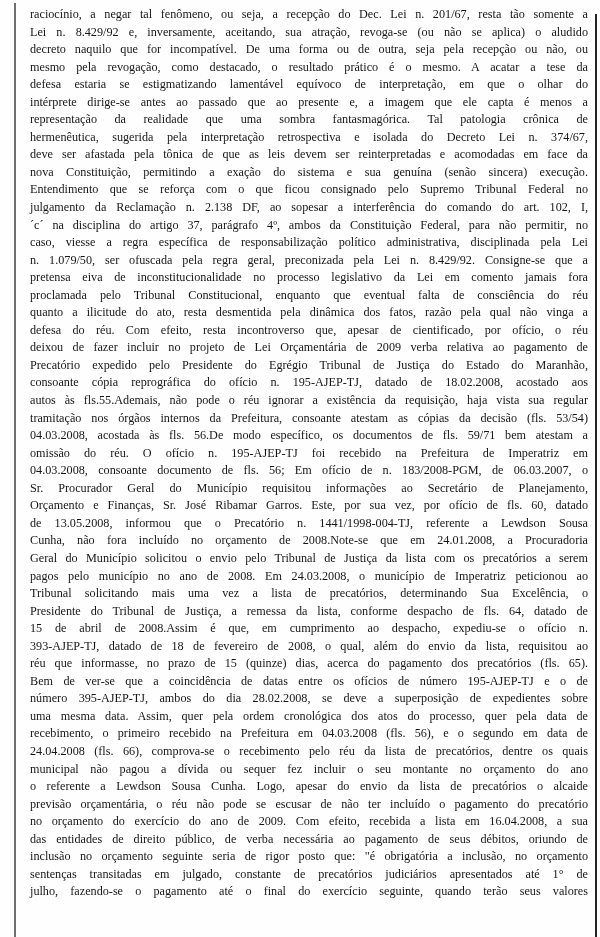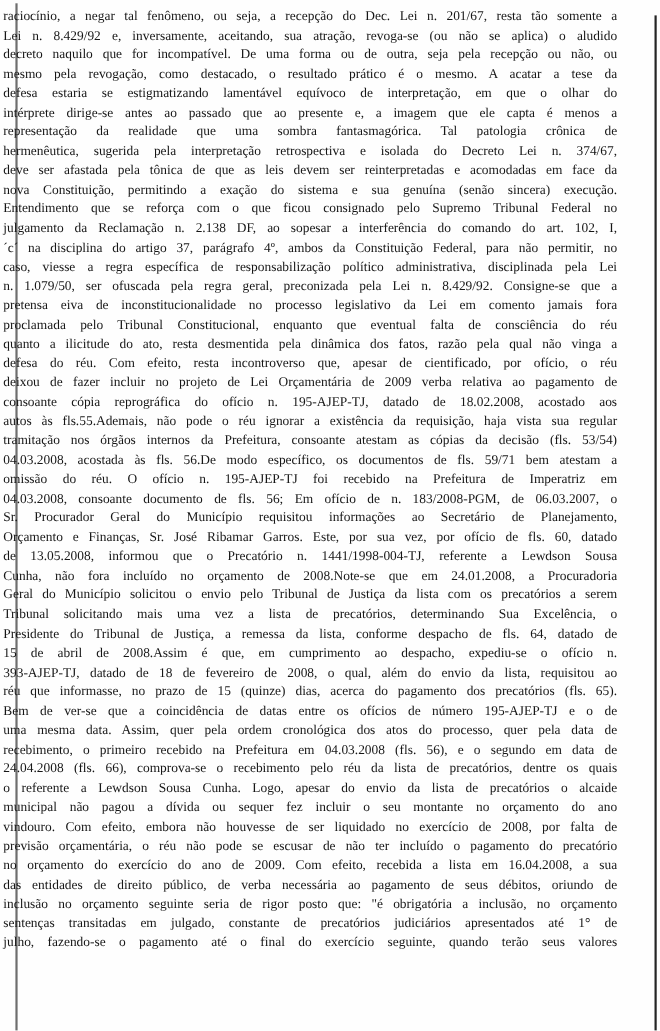"raciocínio, a negar tal fenômeno," .text-block { left: 3px -> 30px }
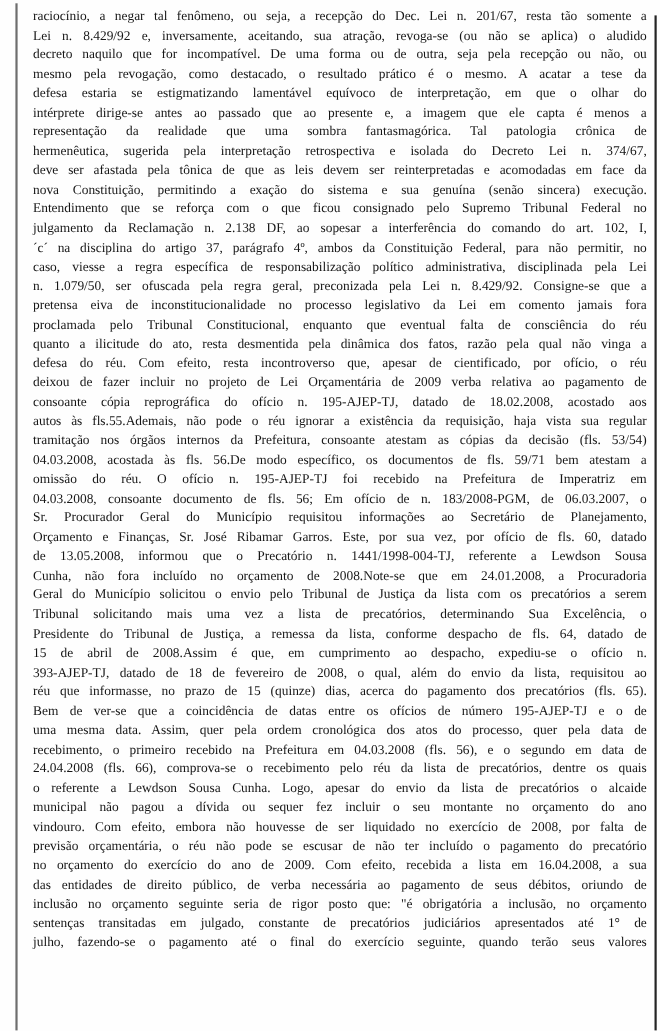"Precatório expedido pelo Presidente do" div.line { html: none -> <div>Precatório expedido pelo Presidente do Egrégio Tribunal de Justiça do Estado do Maranhão,</div> }
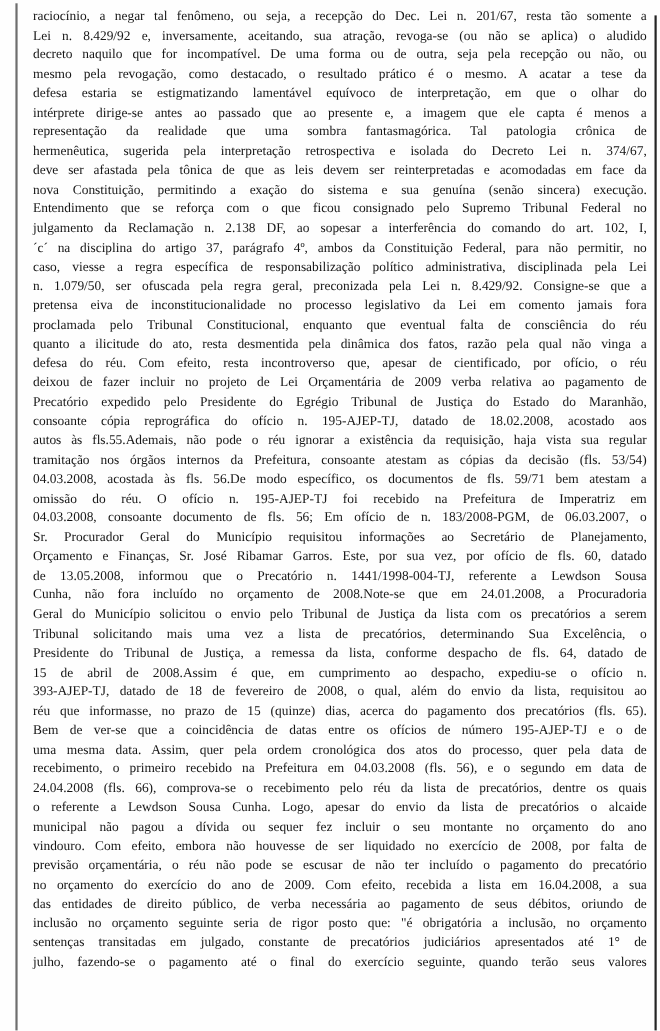"pagos pelo município no ano" div.line { html: none -> <div>pagos pelo município no ano de 2008. Em 24.03.2008, o município de Imperatriz peticionou ao</div> }
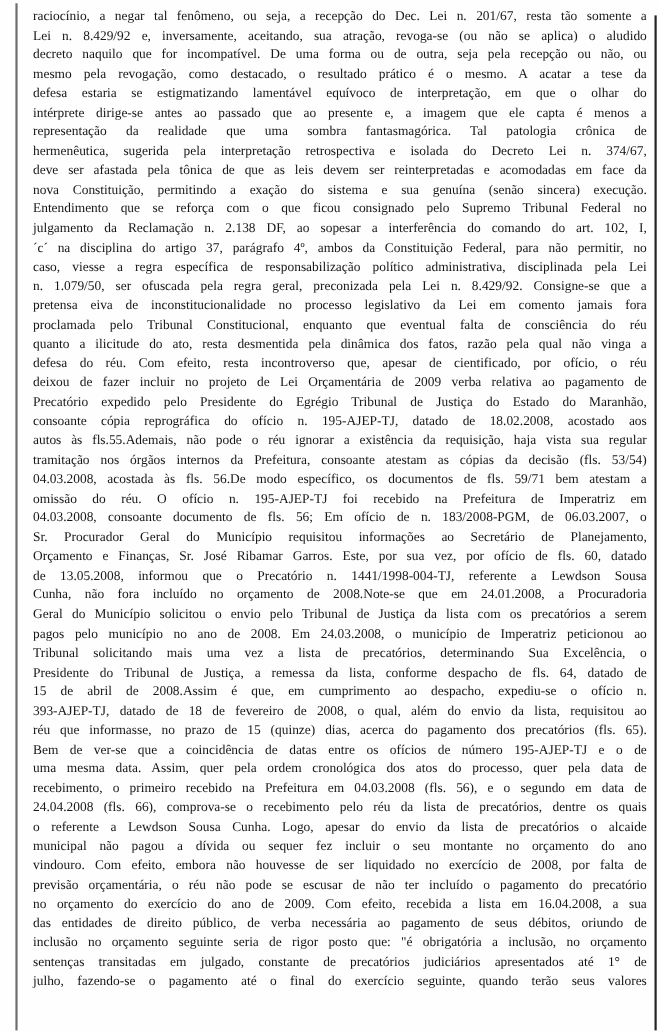"número 395-AJEP-TJ, ambos do dia" div.line { html: none -> <div>número 395-AJEP-TJ, ambos do dia 28.02.2008, se deve a superposição de expedientes sobre</div> }
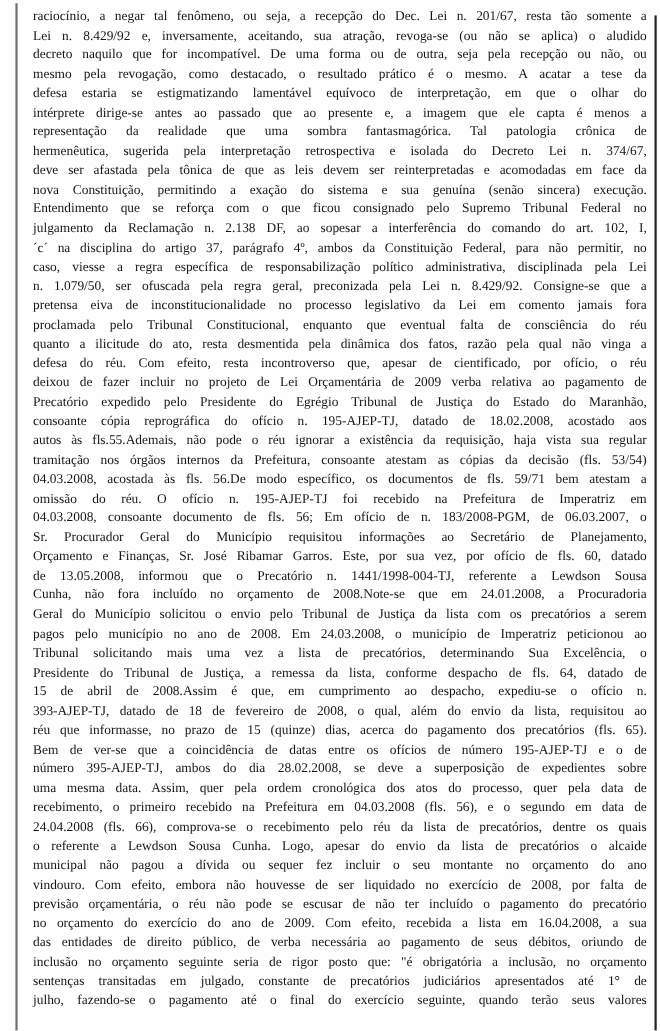"o referente a Lewdson Sousa" div.line { order: before "municipal não pagou a dívida" -> after "municipal não pagou a dívida" }
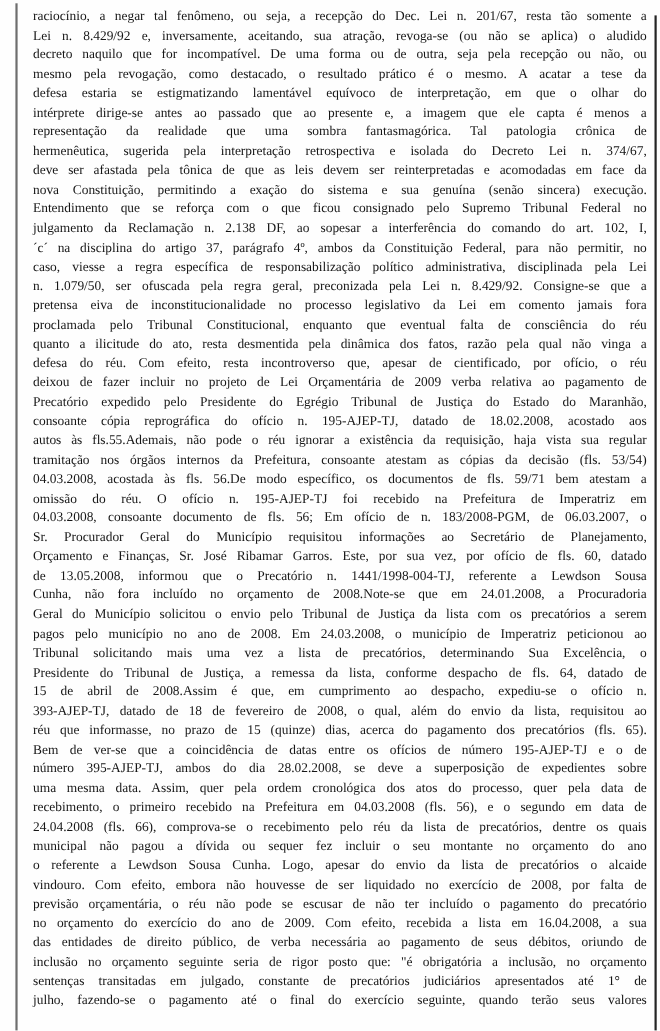"vindouro. Com efeito, embora não" div.line { html: <div>vindouro. Com efeito, embora não houvesse de ser liquidado no exercício de 2008, por falta de</div> -> none }
